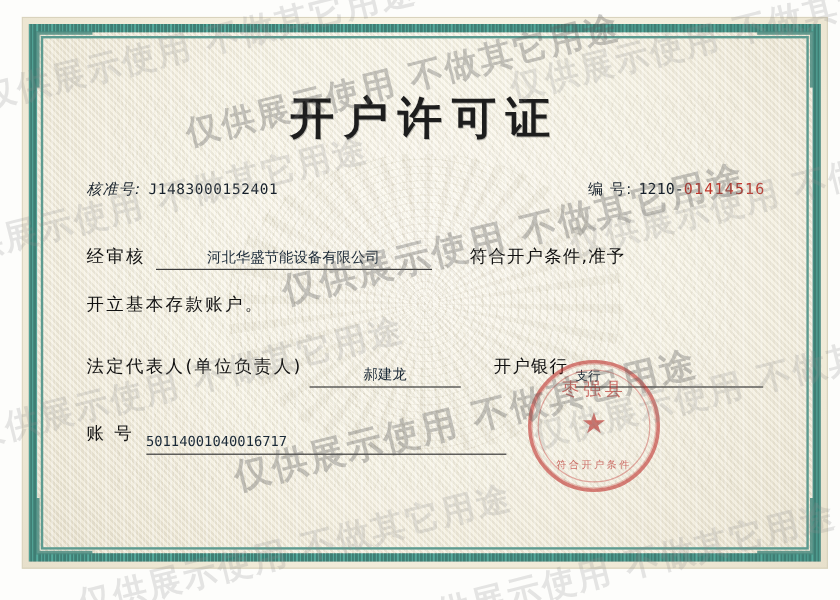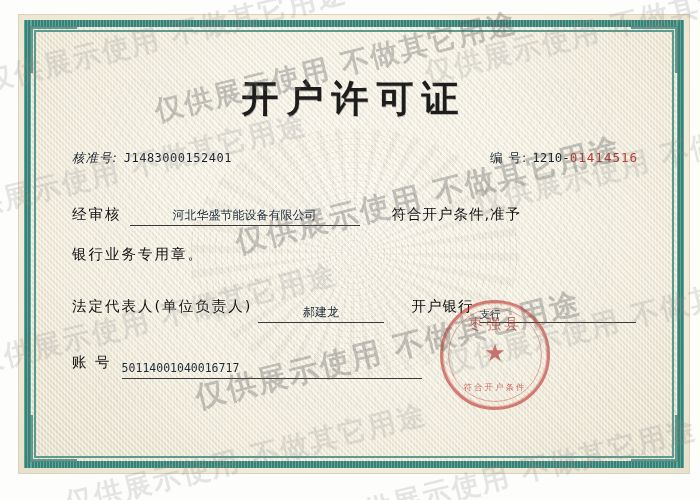"银行业务专用章。" div.line2 { text: 银行业务专用章 -> 开立基本存款账户 }
